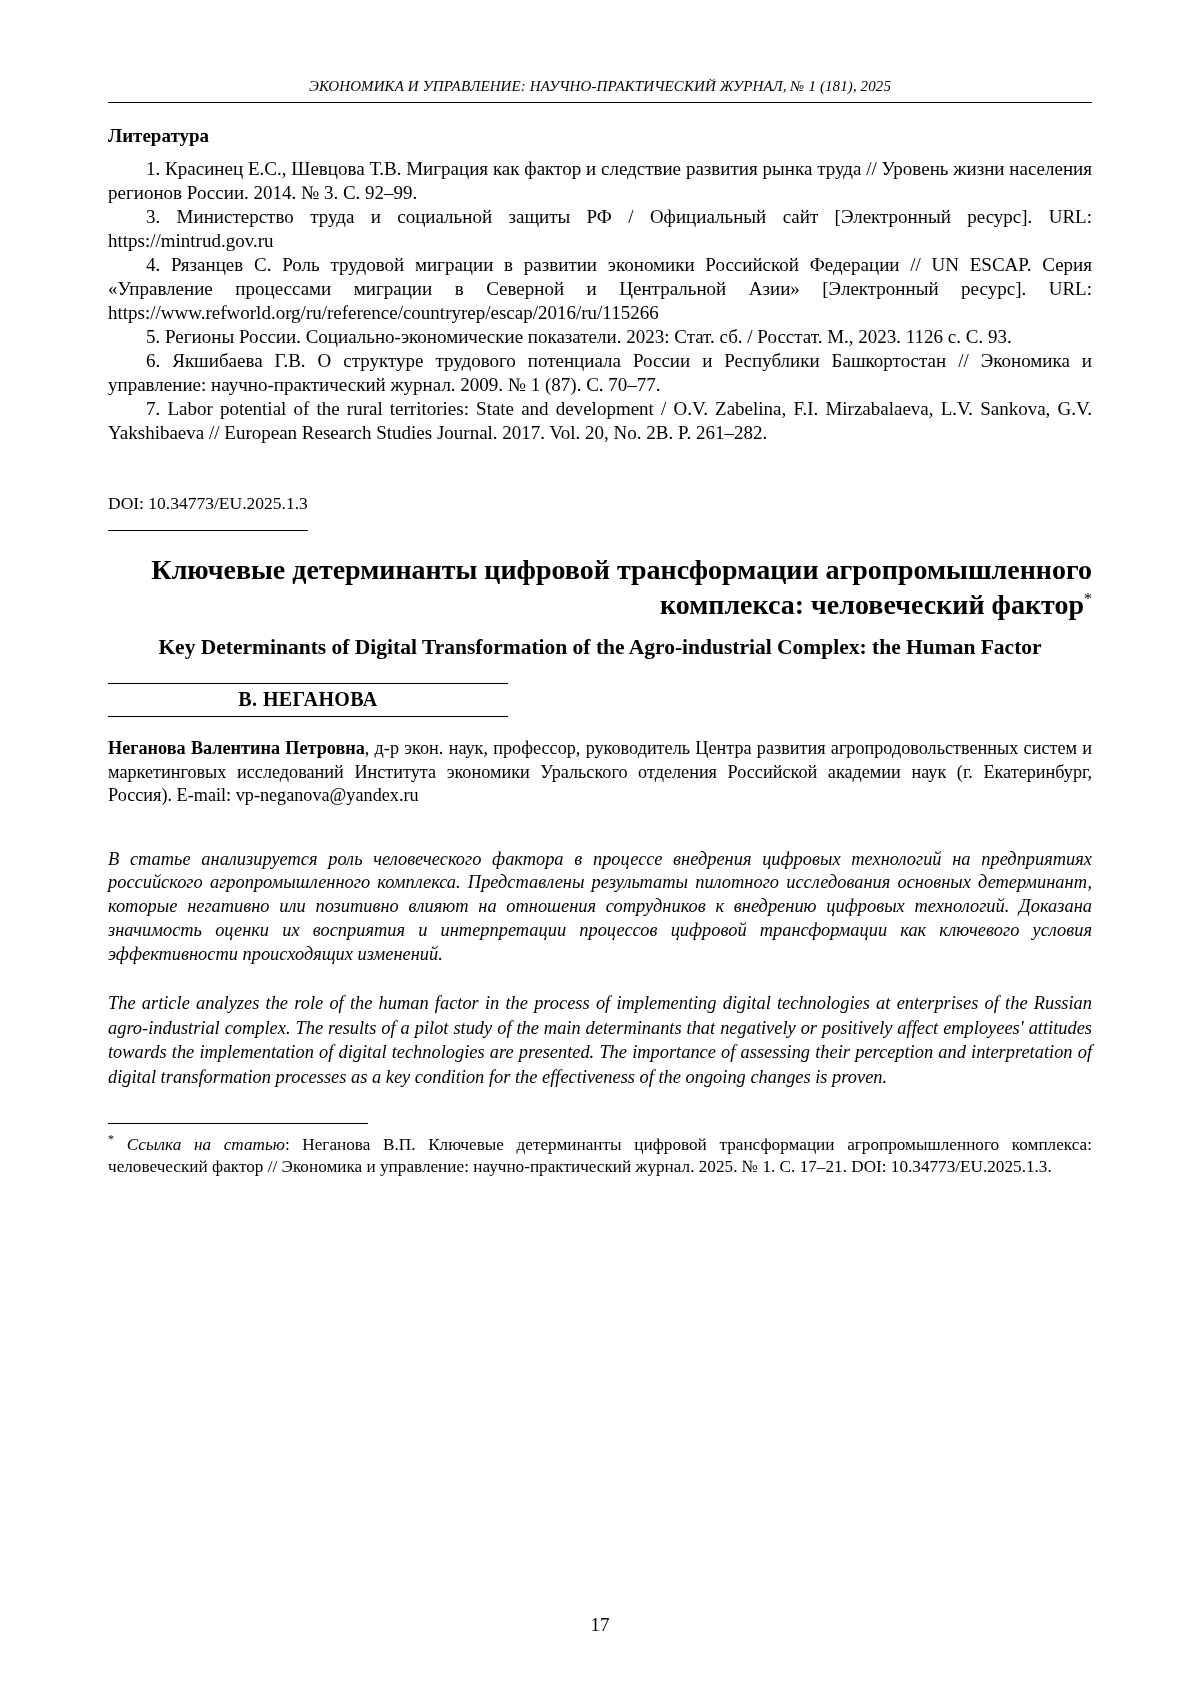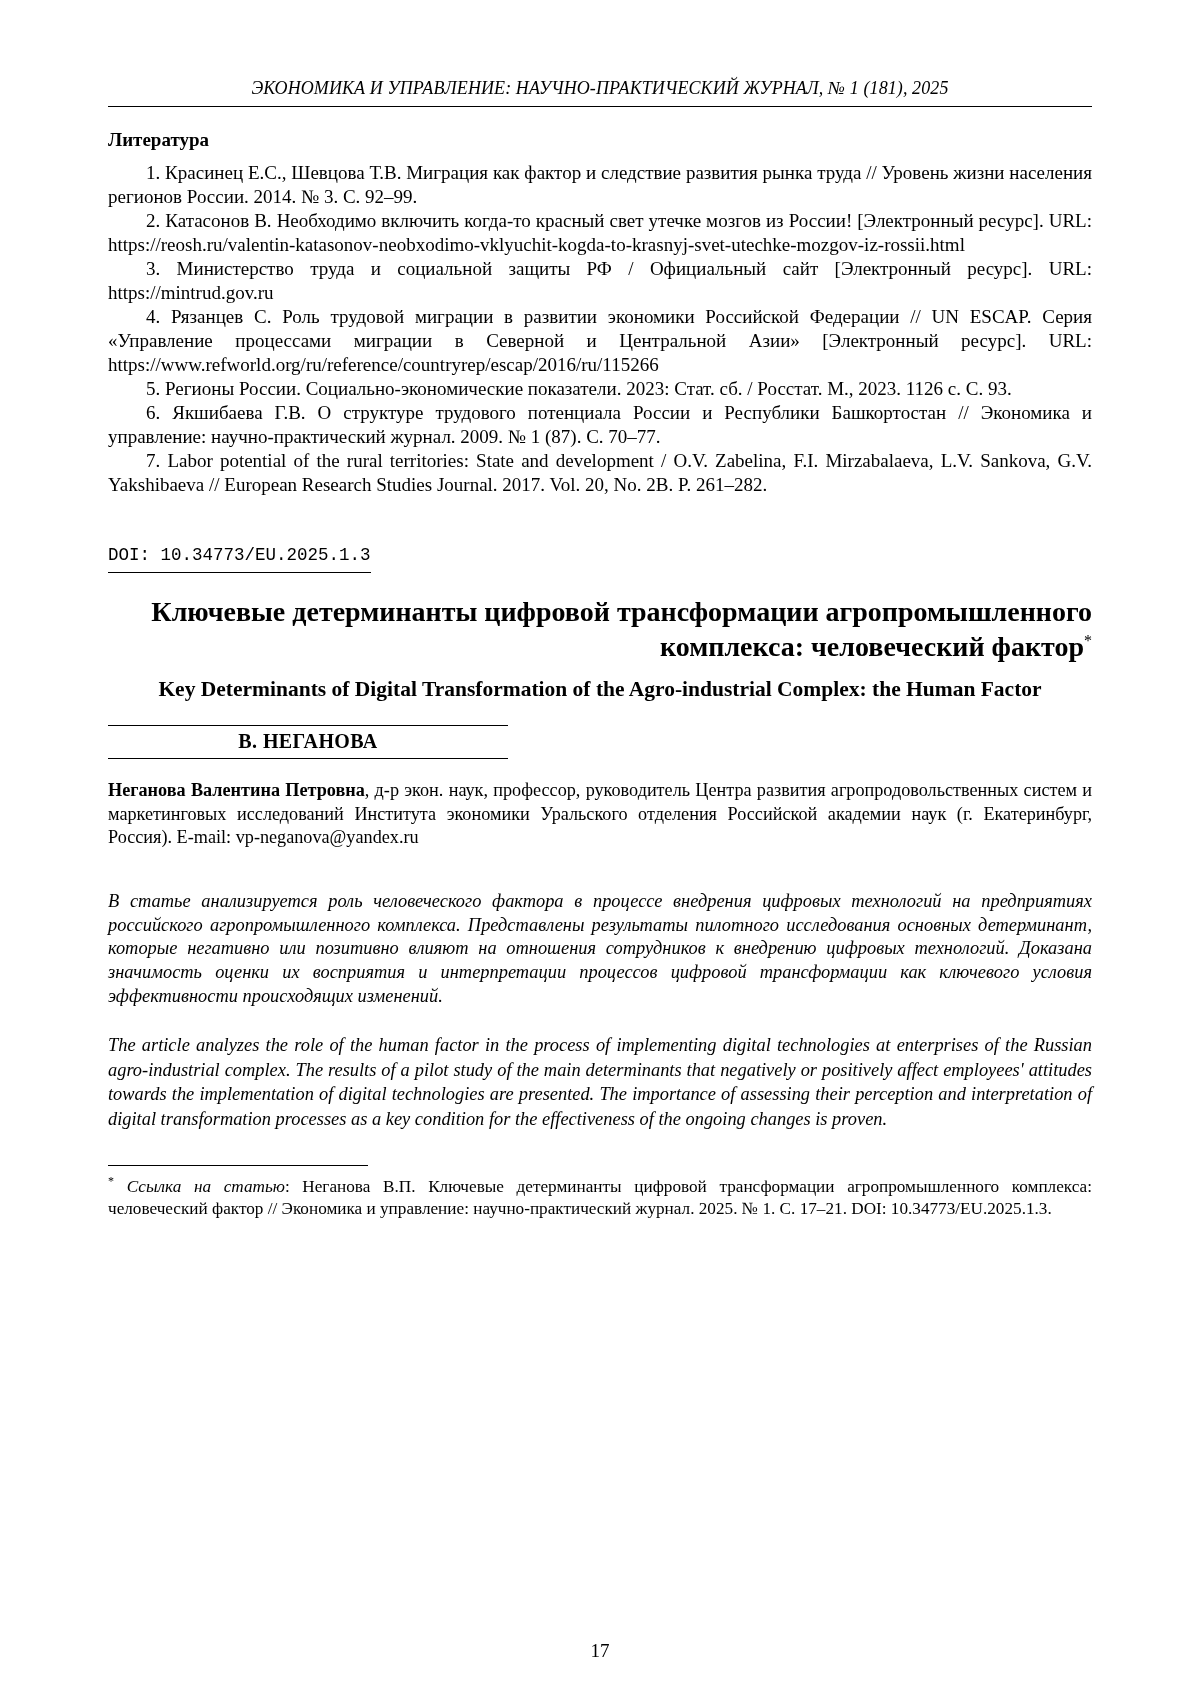"ЭКОНОМИКА И УПРАВЛЕНИЕ:" .running-head { font-size: 18px -> 15px }
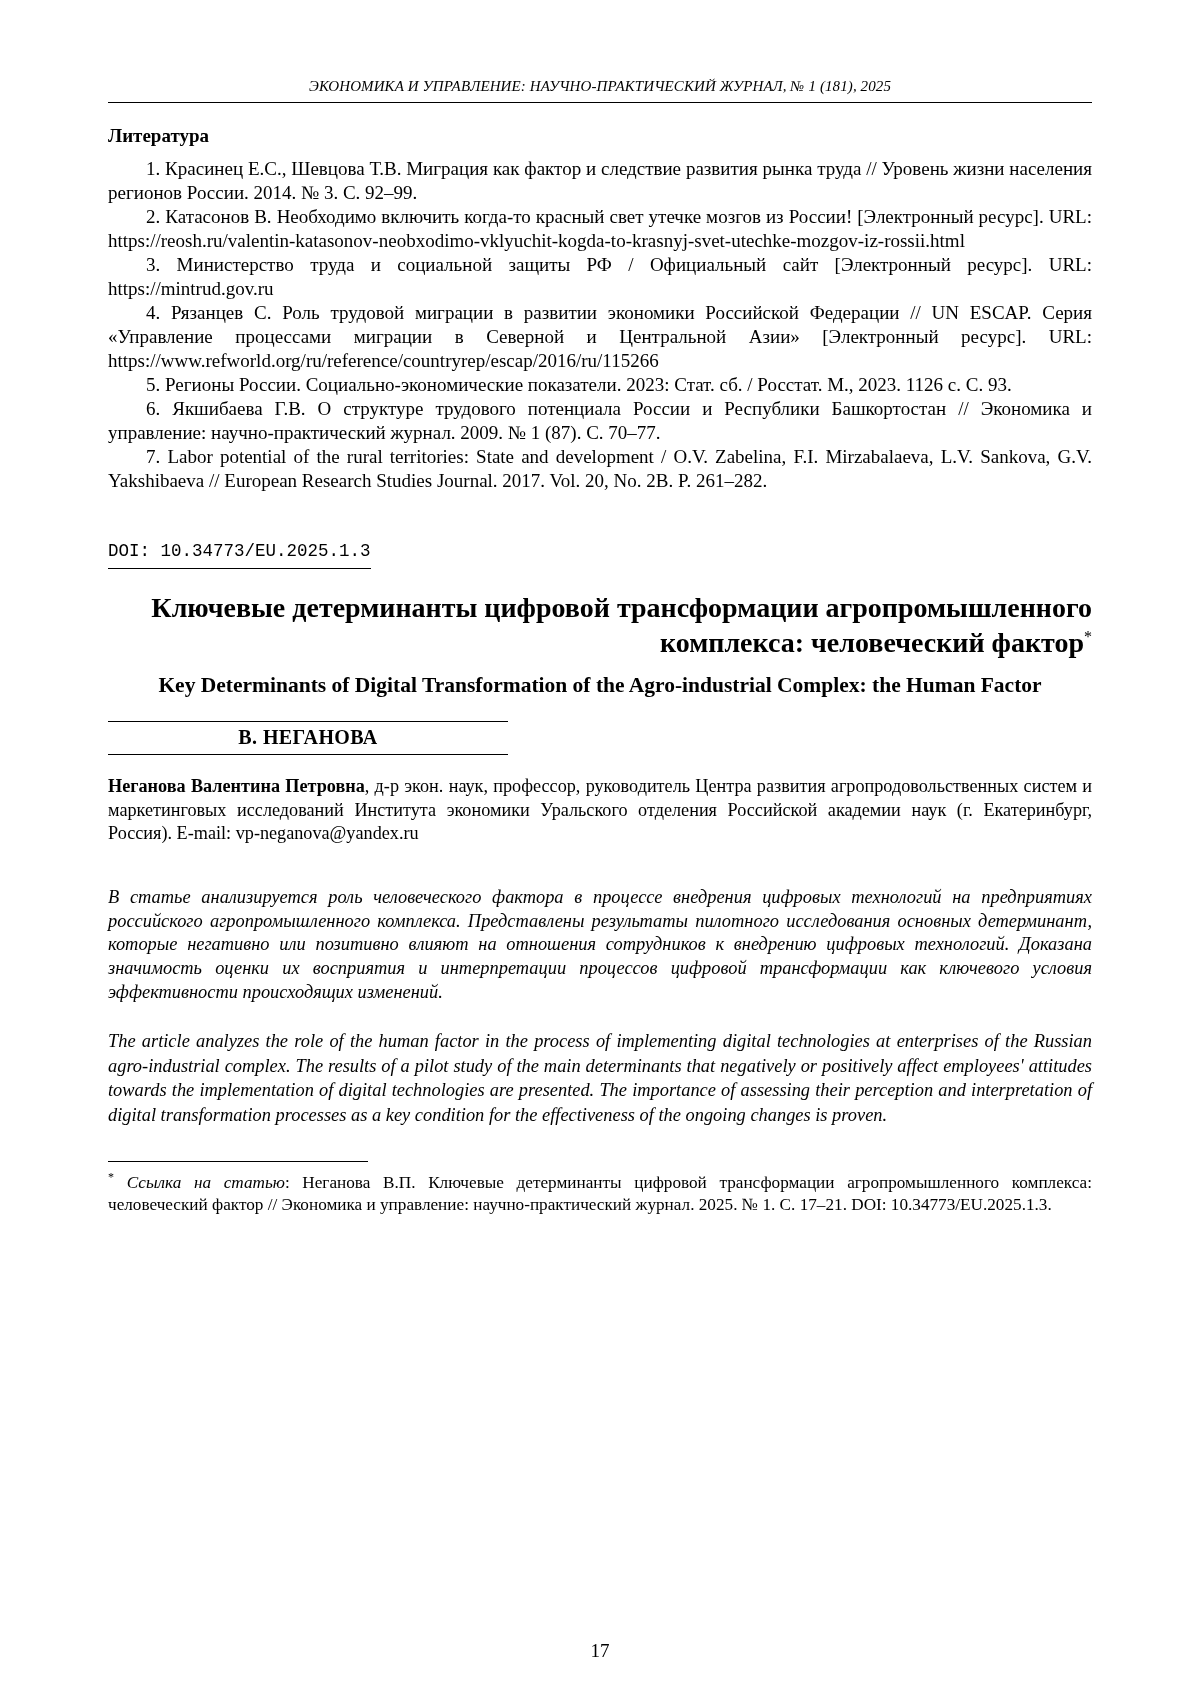"2. Катасонов В. Необходимо включить" p.ref-item { html: <p>2. Катасонов В. Необходимо включить когда-то красный свет утечке мозгов из России! [Электронный ресурс]. URL: https://reosh.ru/valentin-katasonov-neobxodimo-vklyuchit-kogda-to-krasnyj-svet-utechke-mozgov-iz-rossii.html</p> -> none }
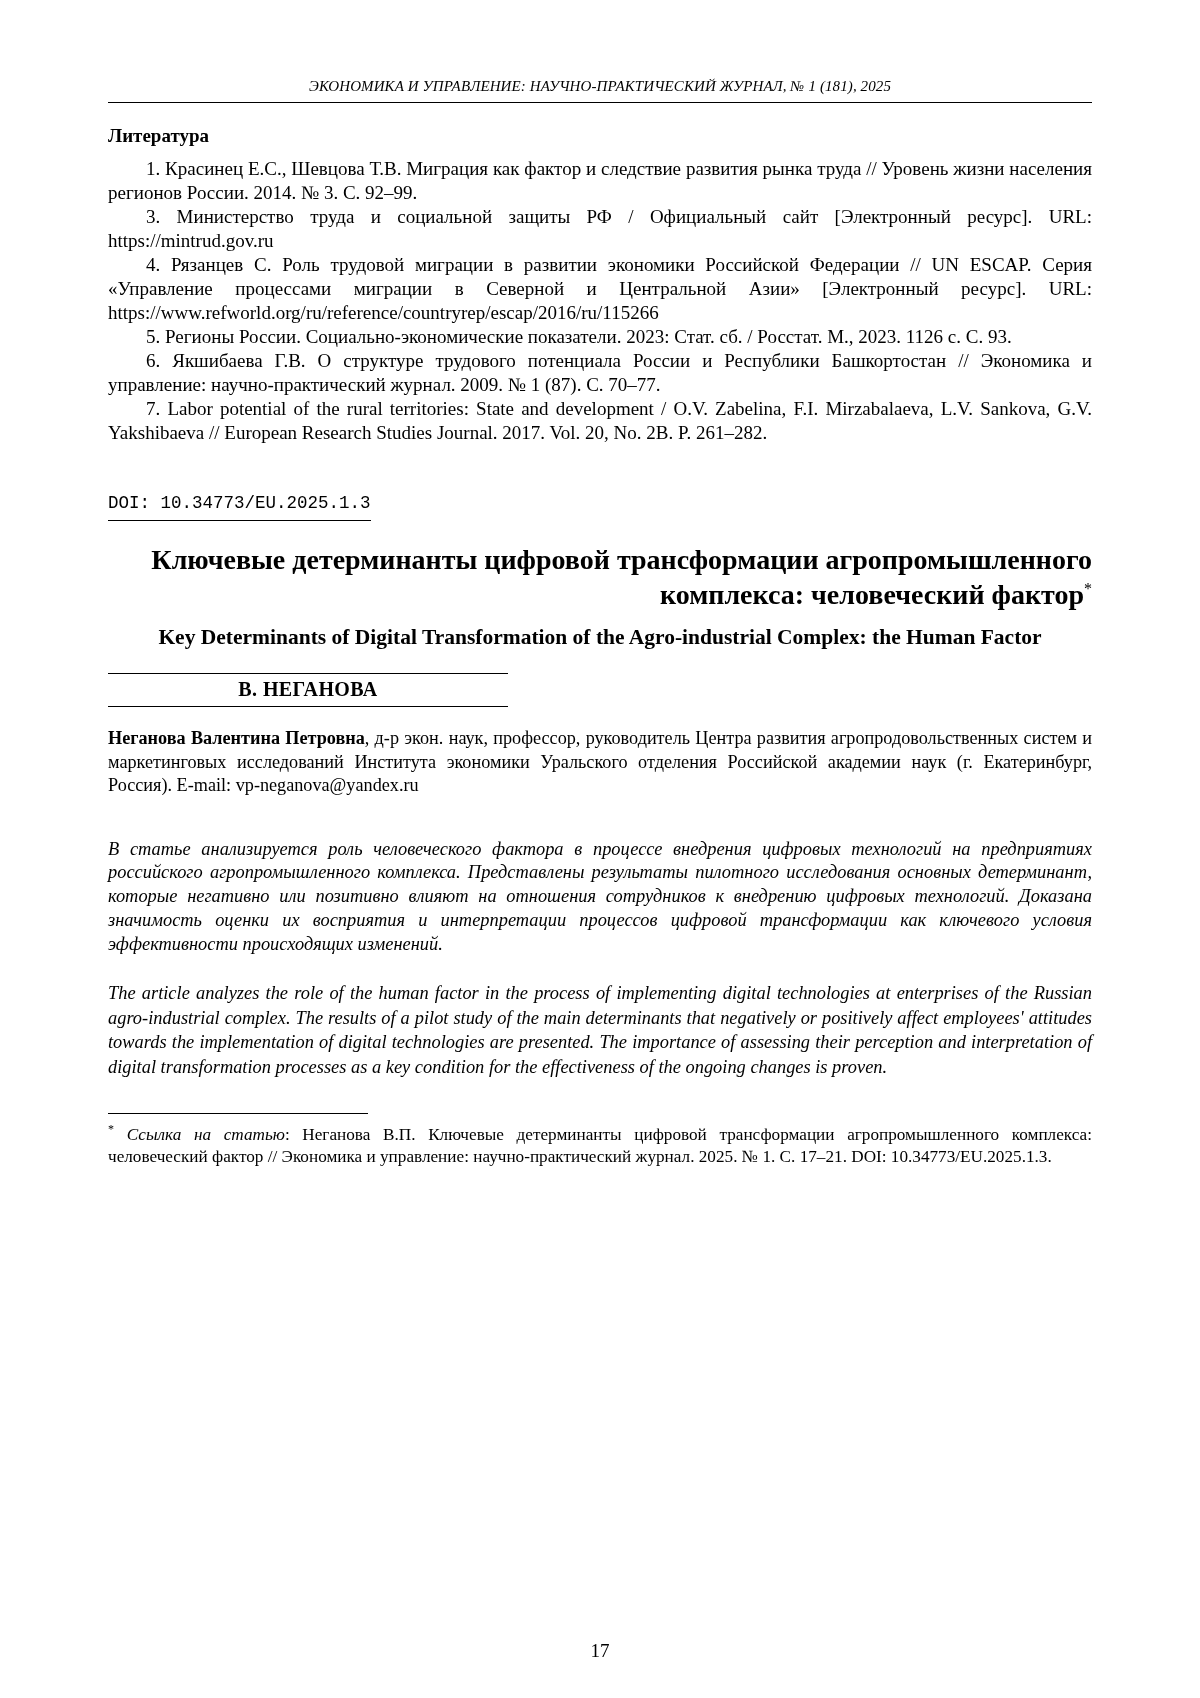"DOI: 10.34773/EU.2025.1.3" .doi { font-family: Liberation Mono, monospace -> none; padding-bottom: 6px -> 16px }
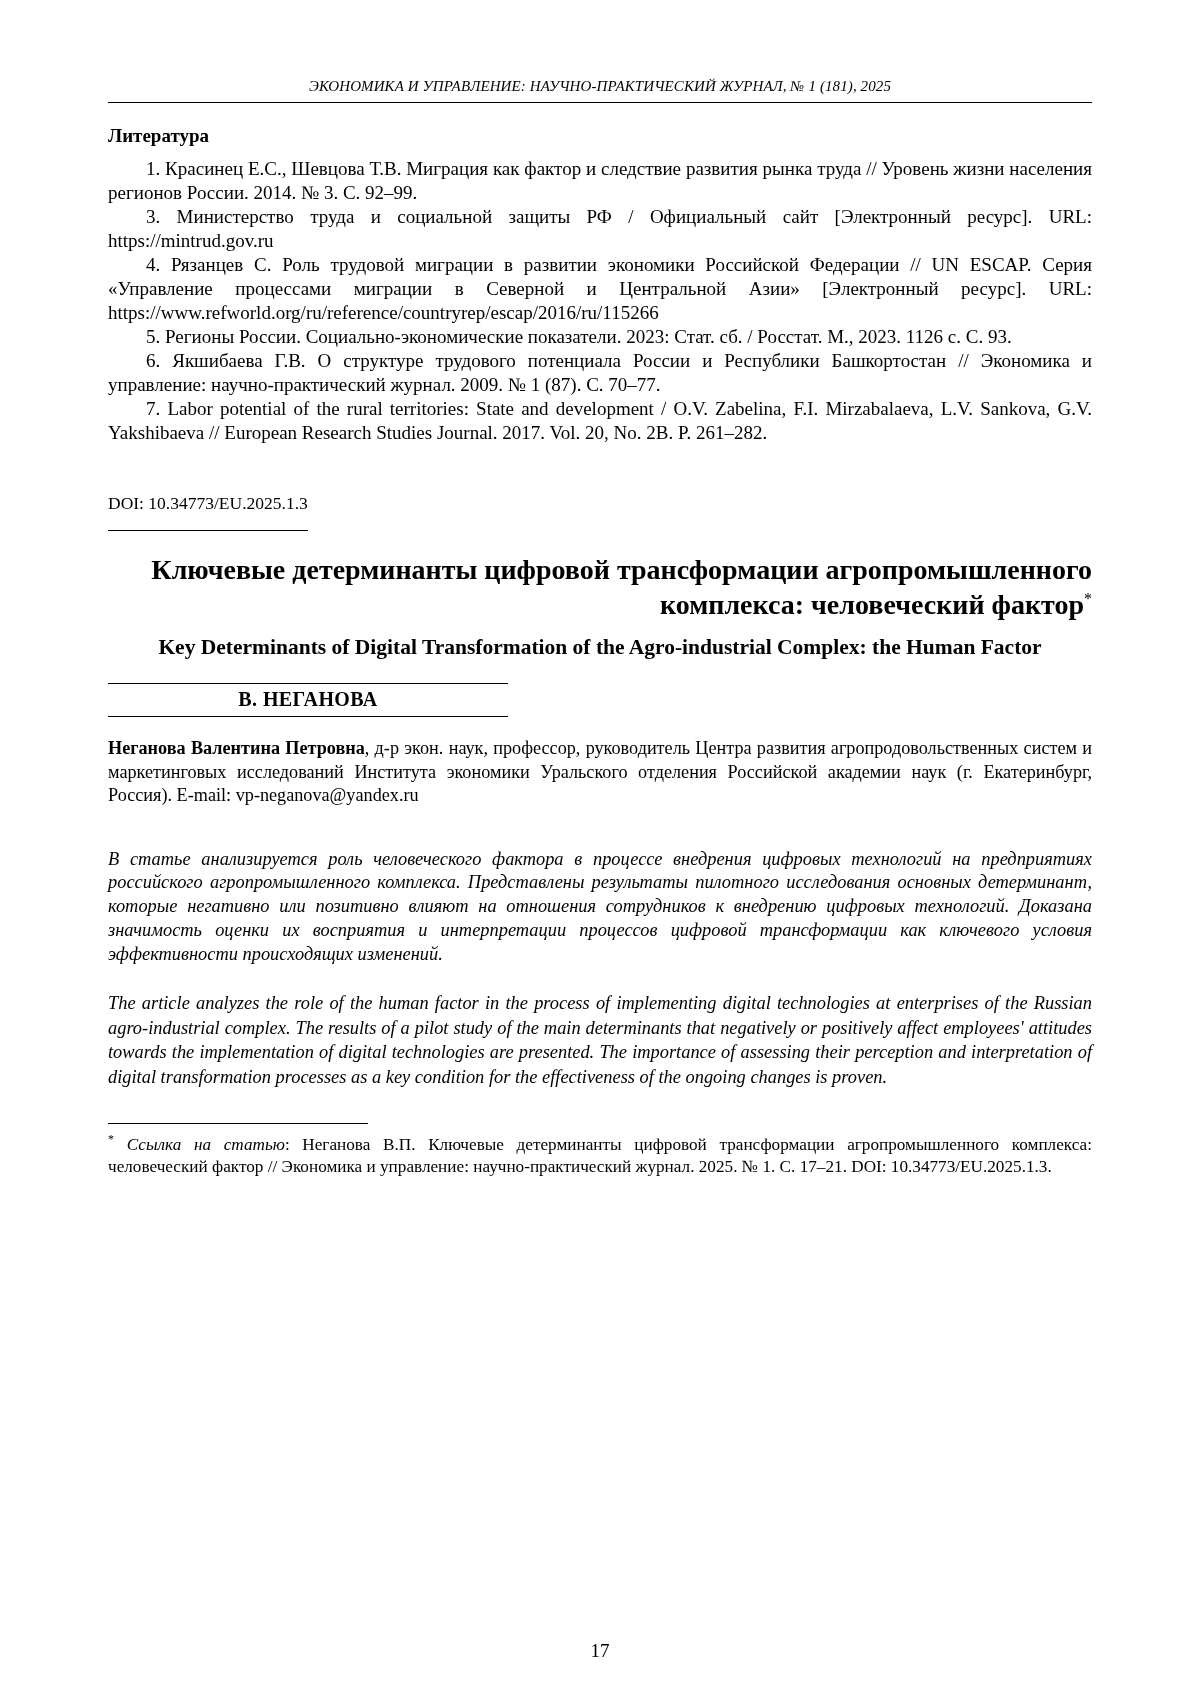"17" .page-number { bottom: 36px -> 62px }
